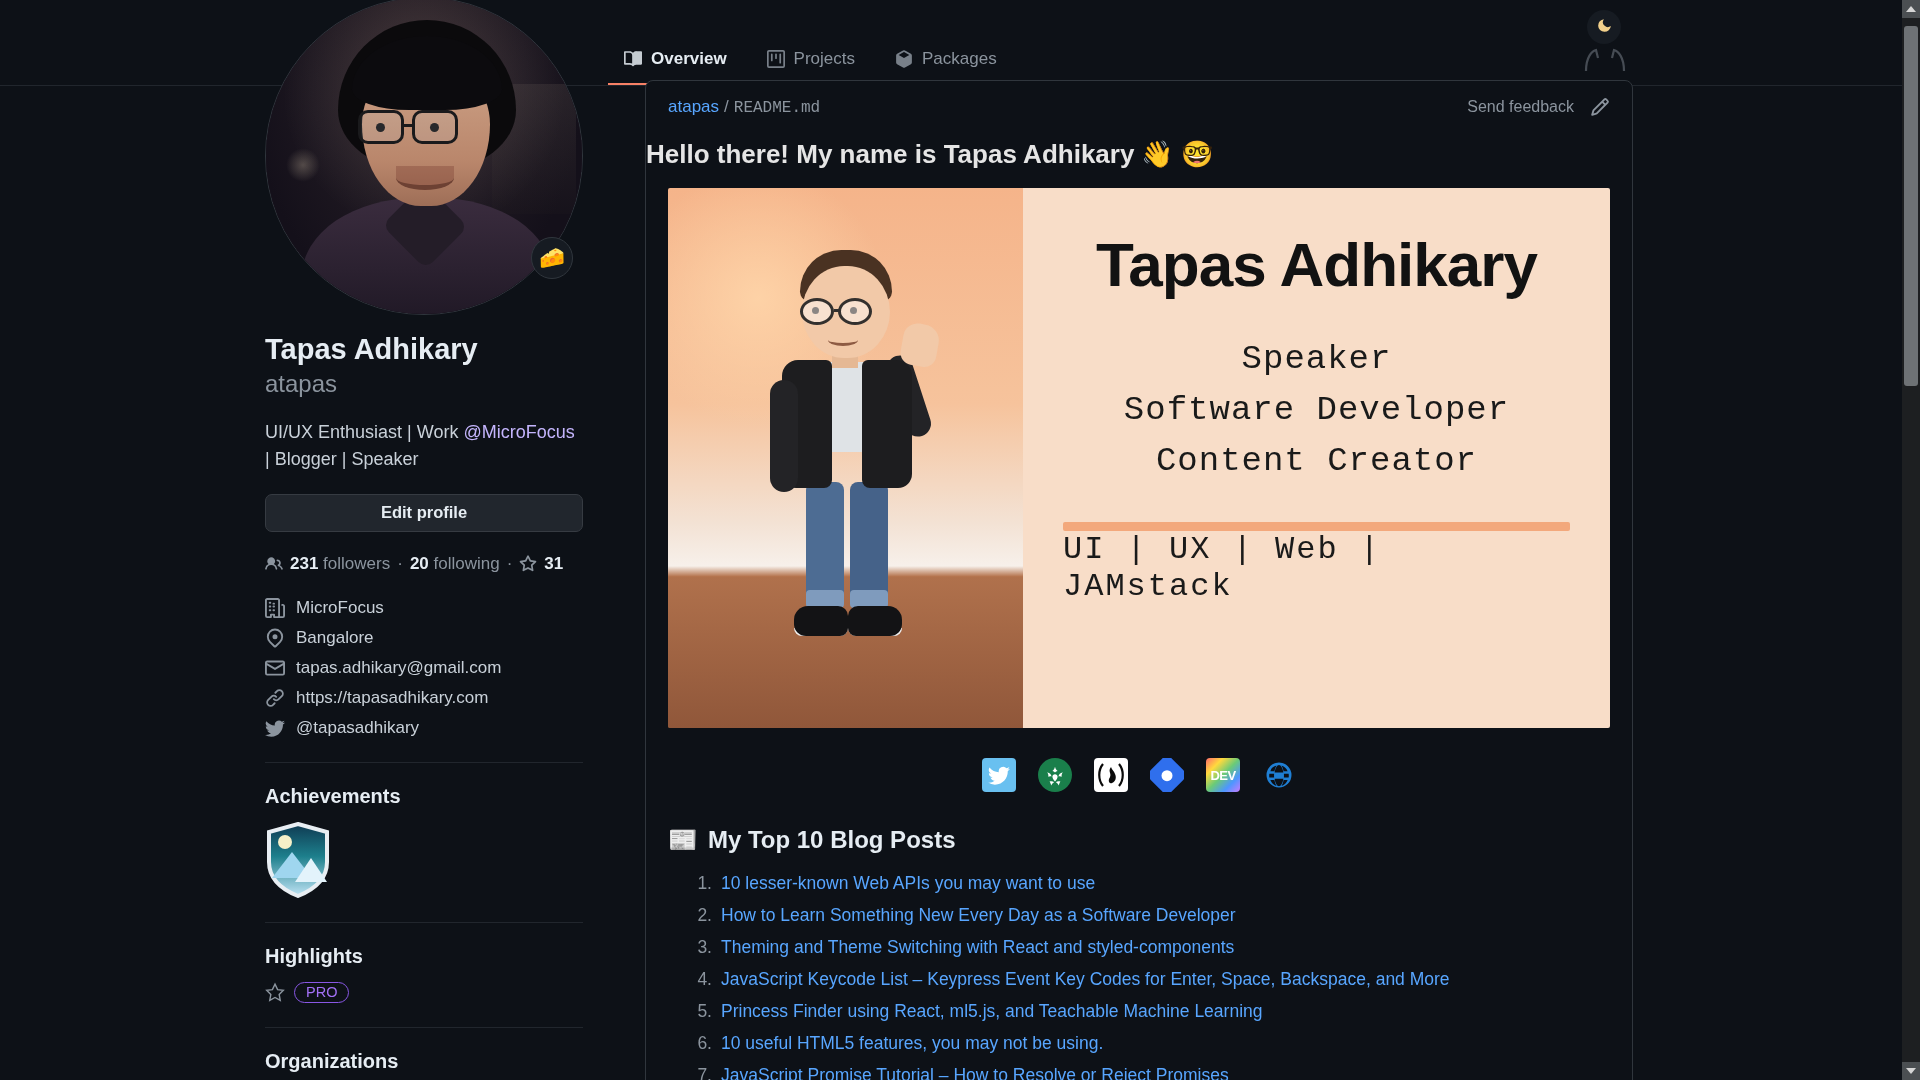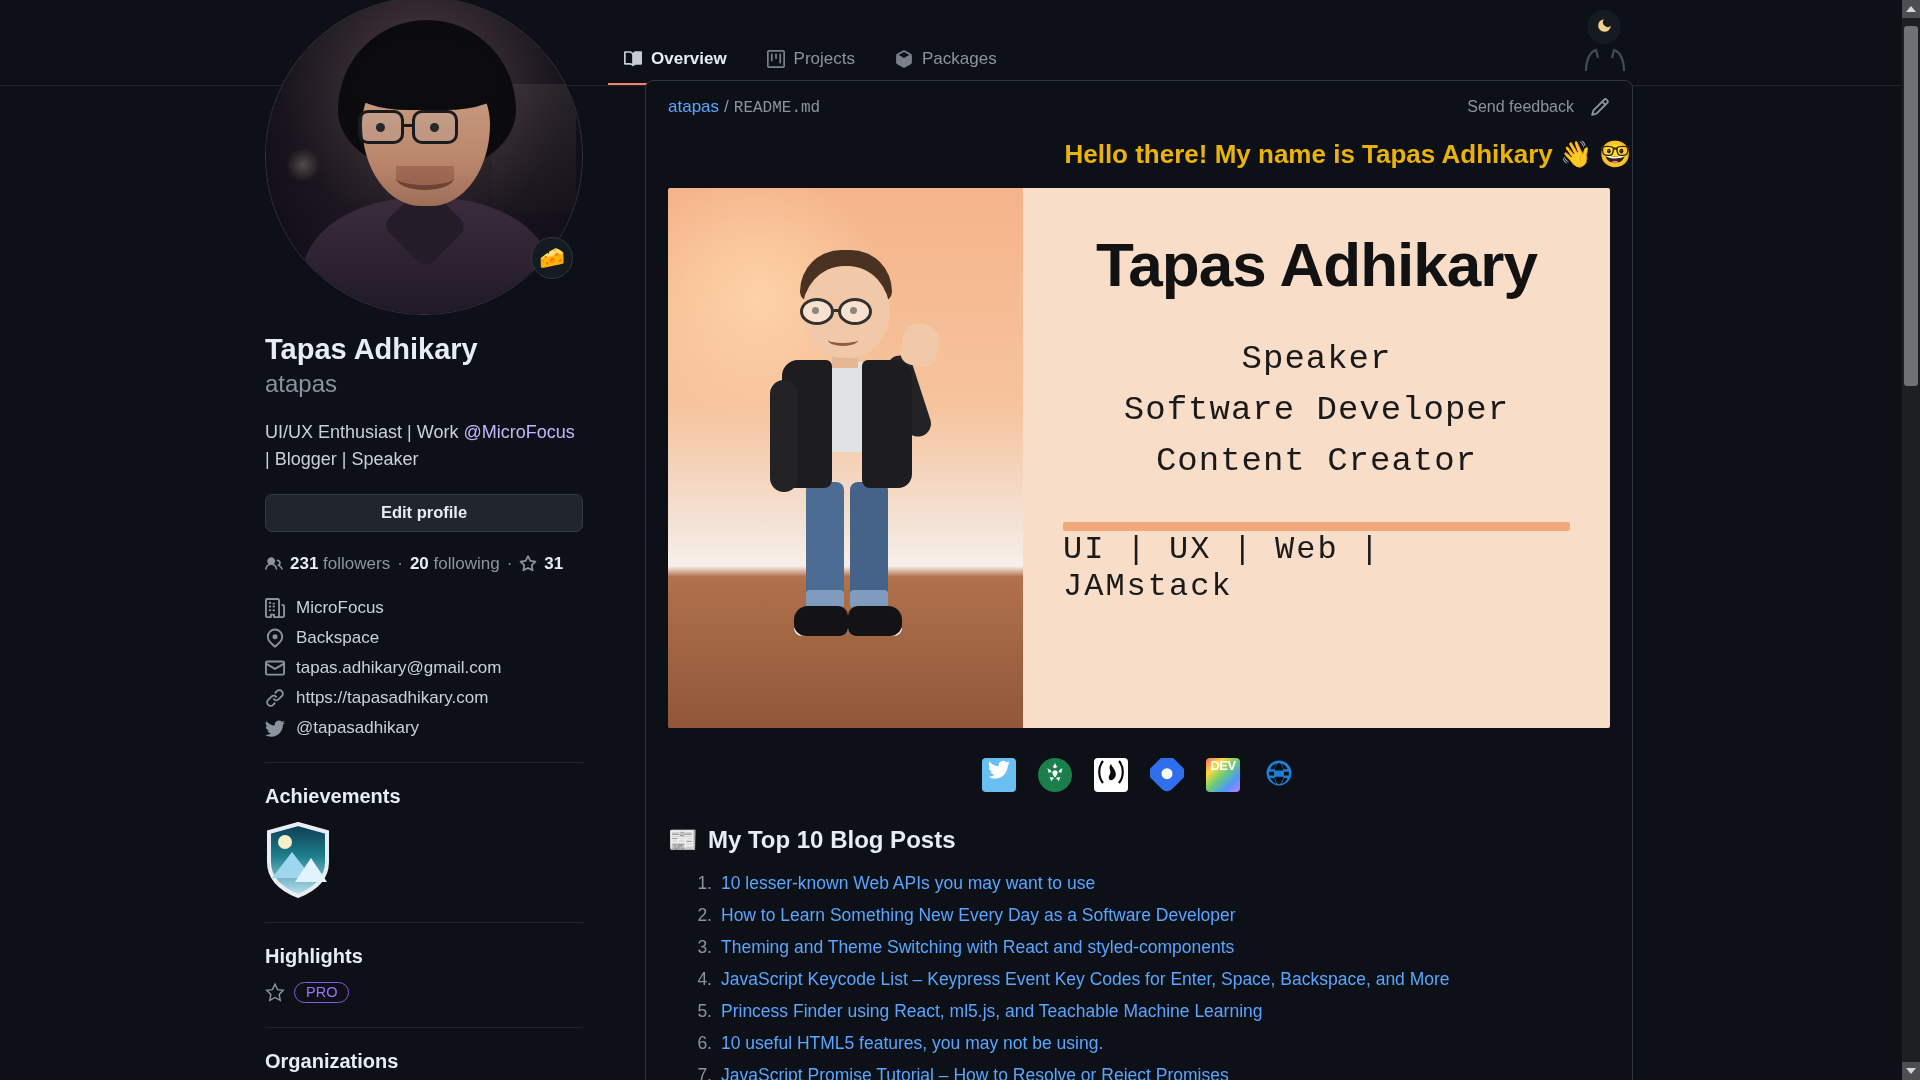"Hello there! My name is" .readme-title { color: #eab308 -> #e5e5e5; text-align: right -> left }
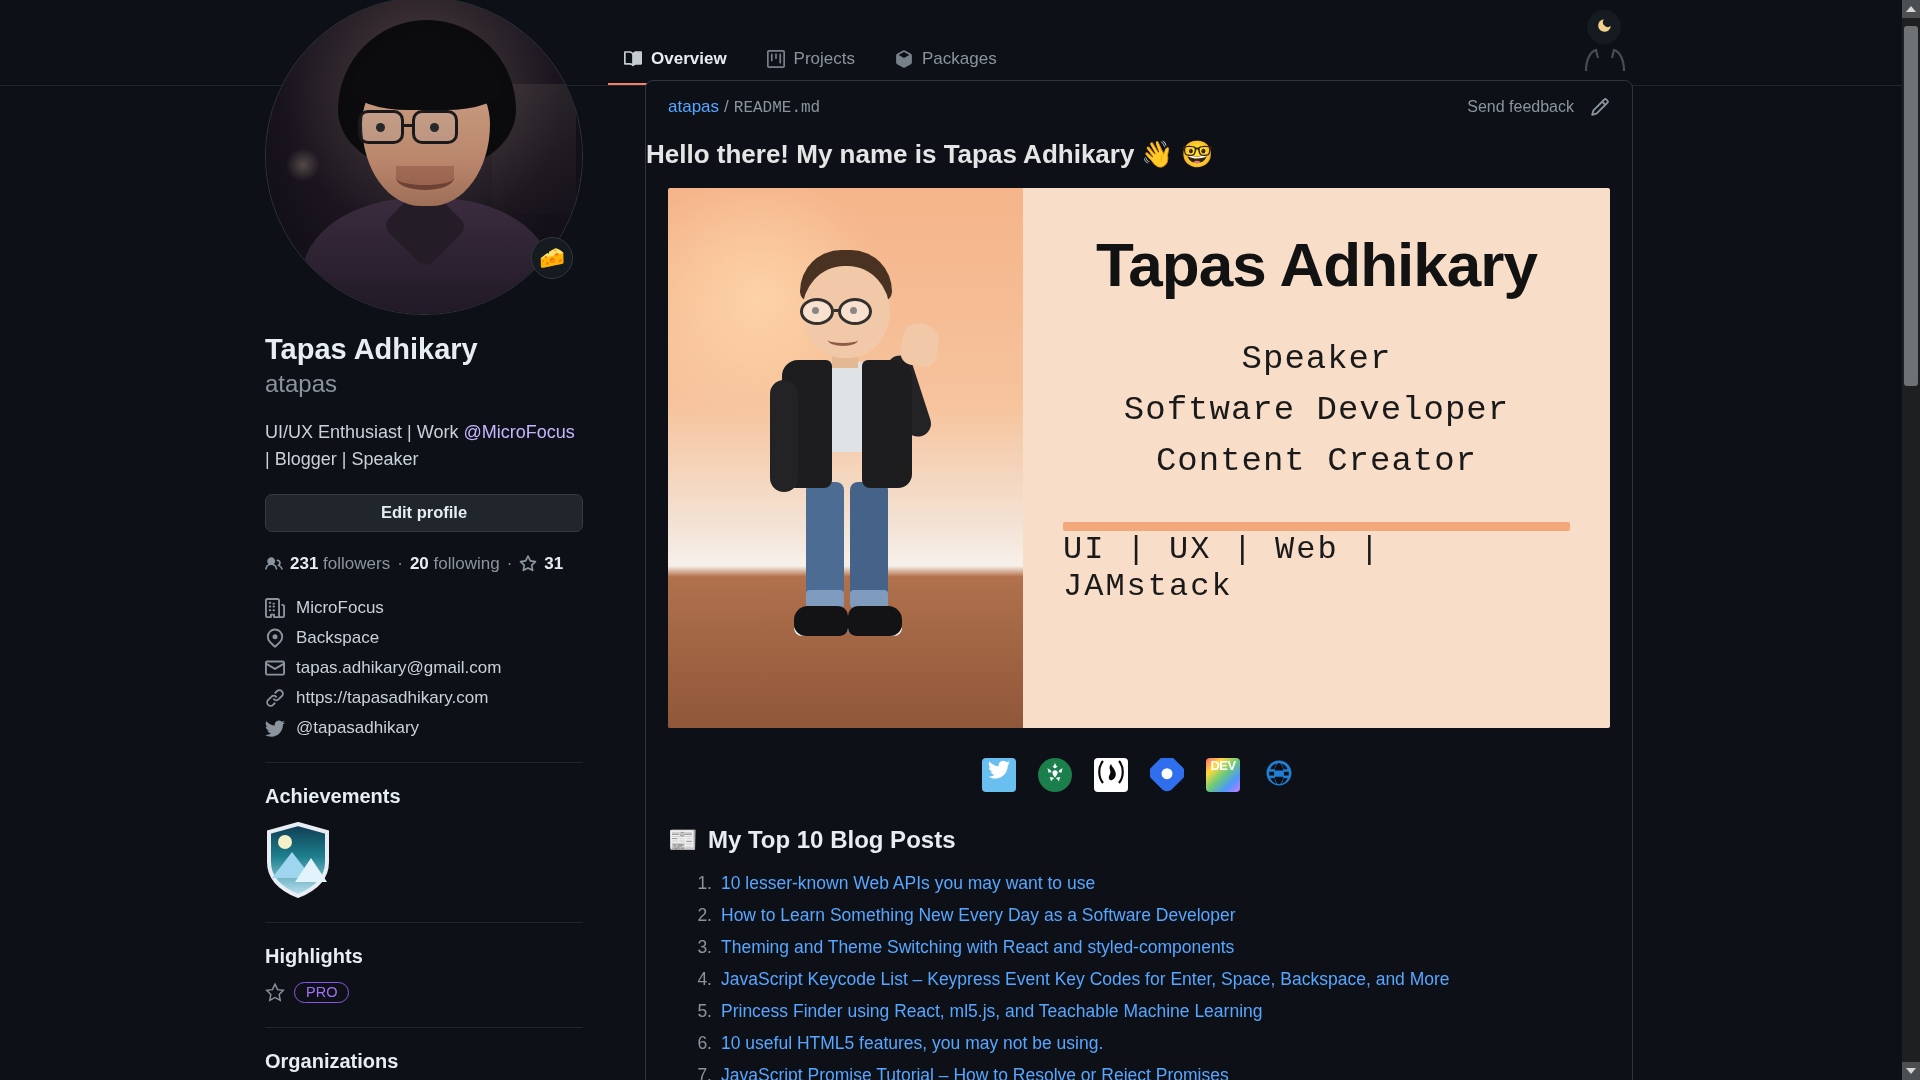"Backspace" span { text: Backspace -> Bangalore }
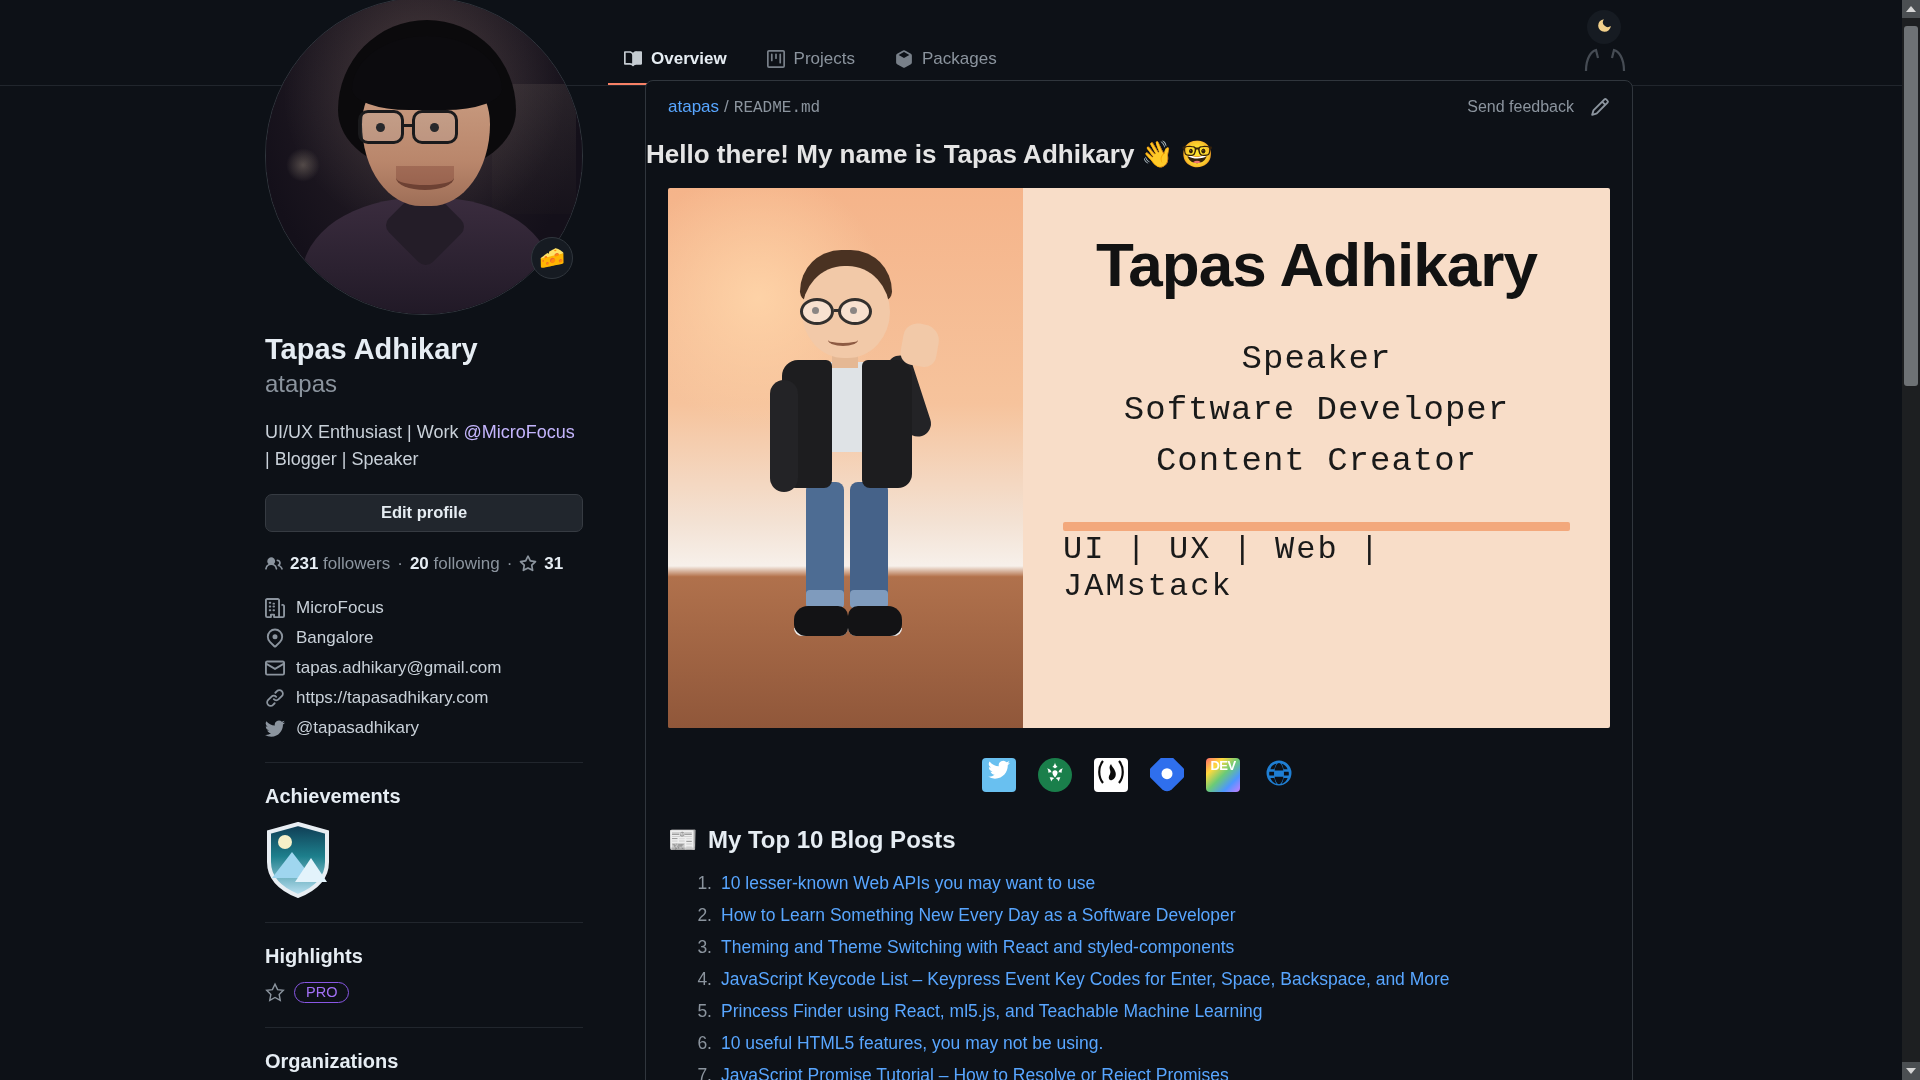"DEV" .s-ico { align-items: flex-start -> center }
